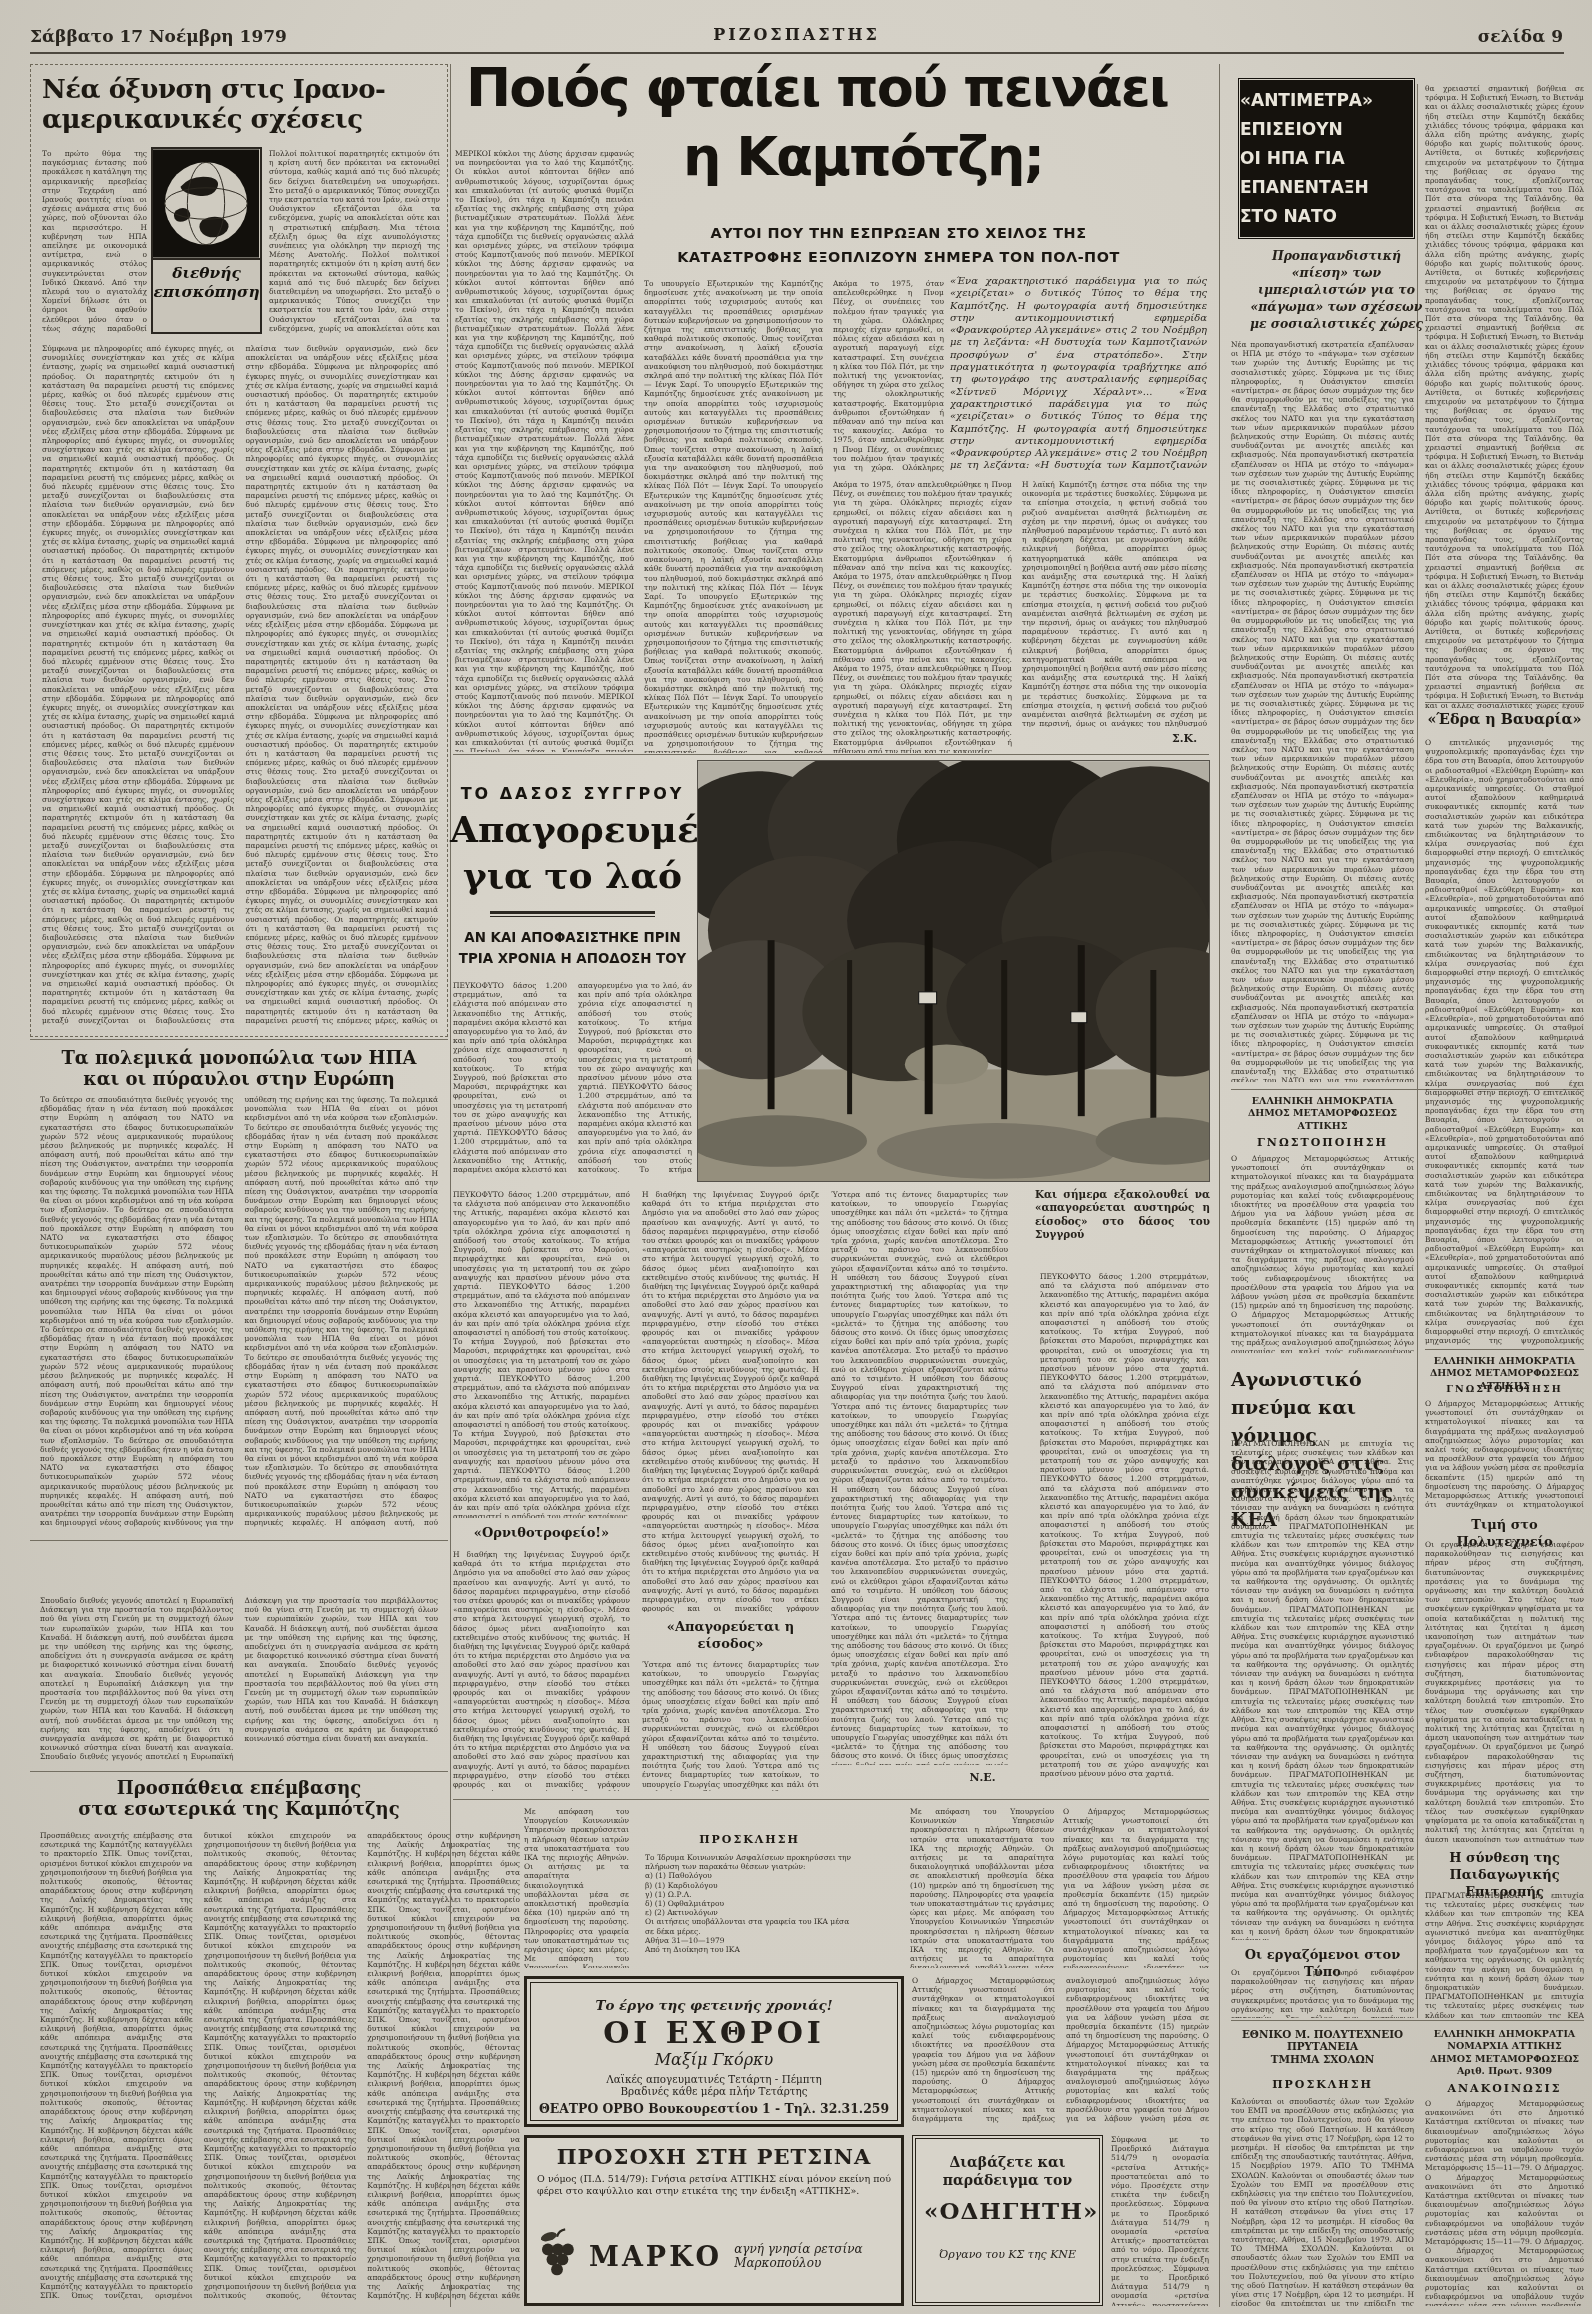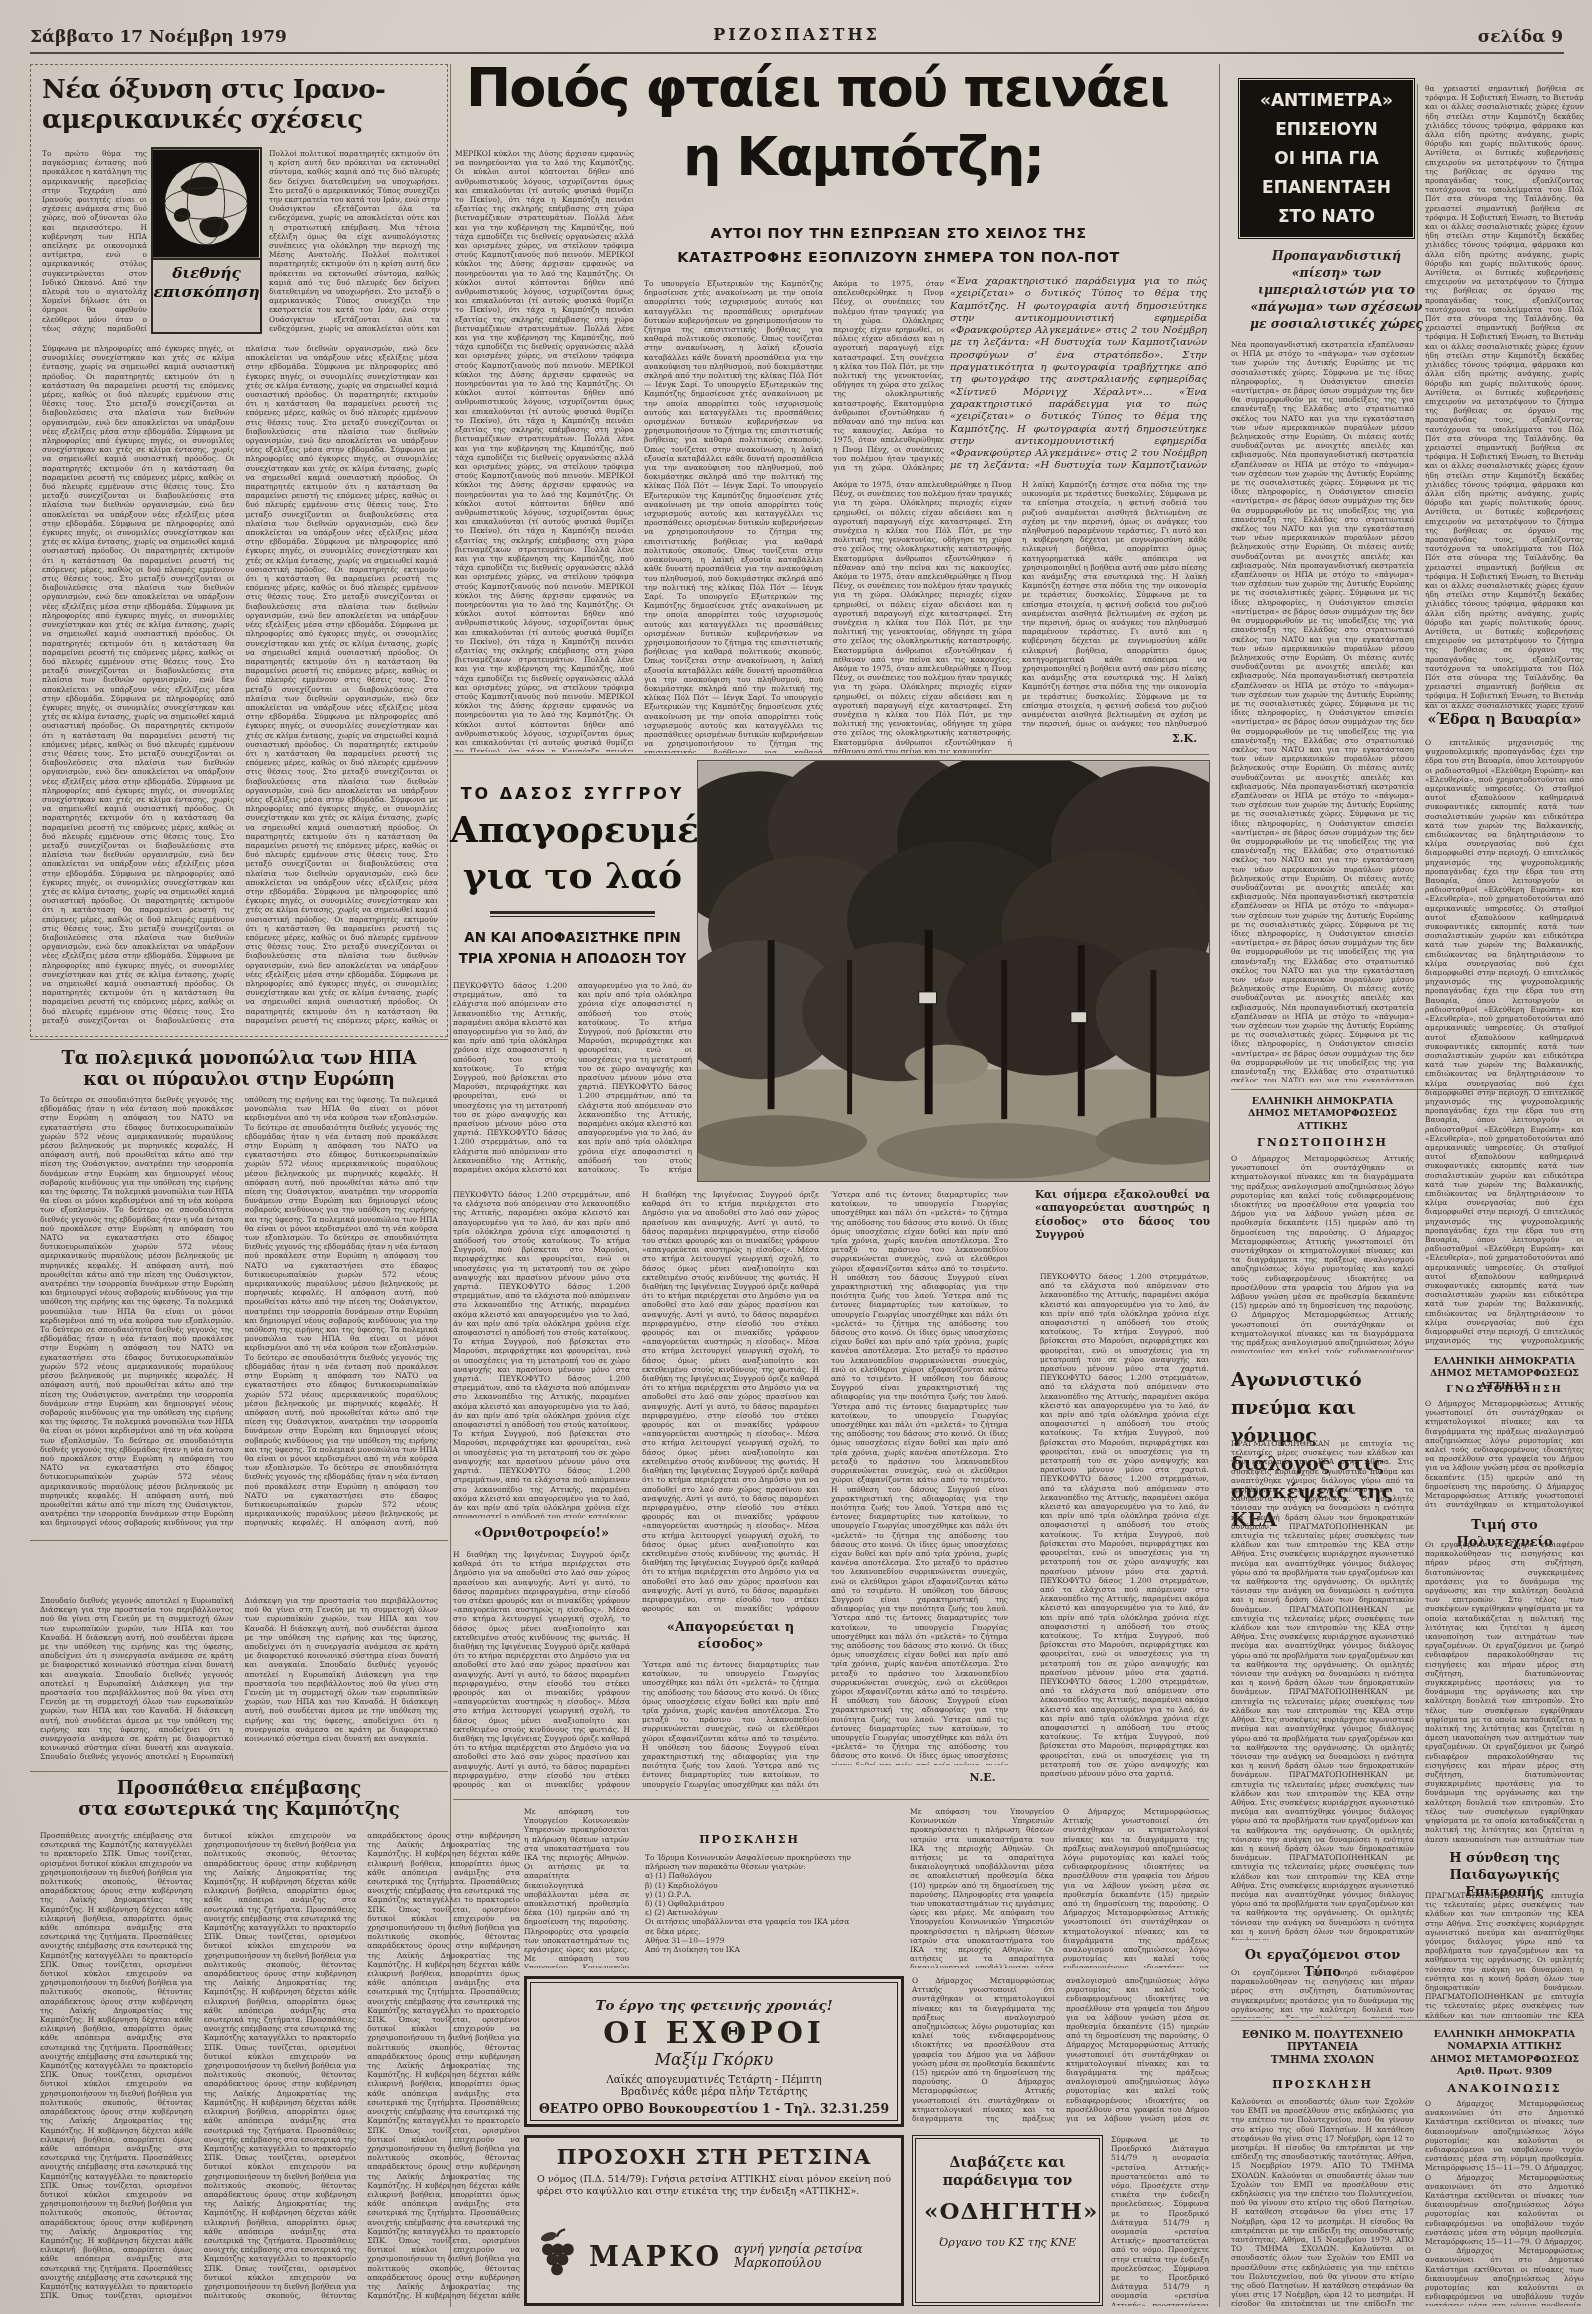"«ΑΝΤΙΜΕΤΡΑ»" .blackbox { text-align: center -> none }
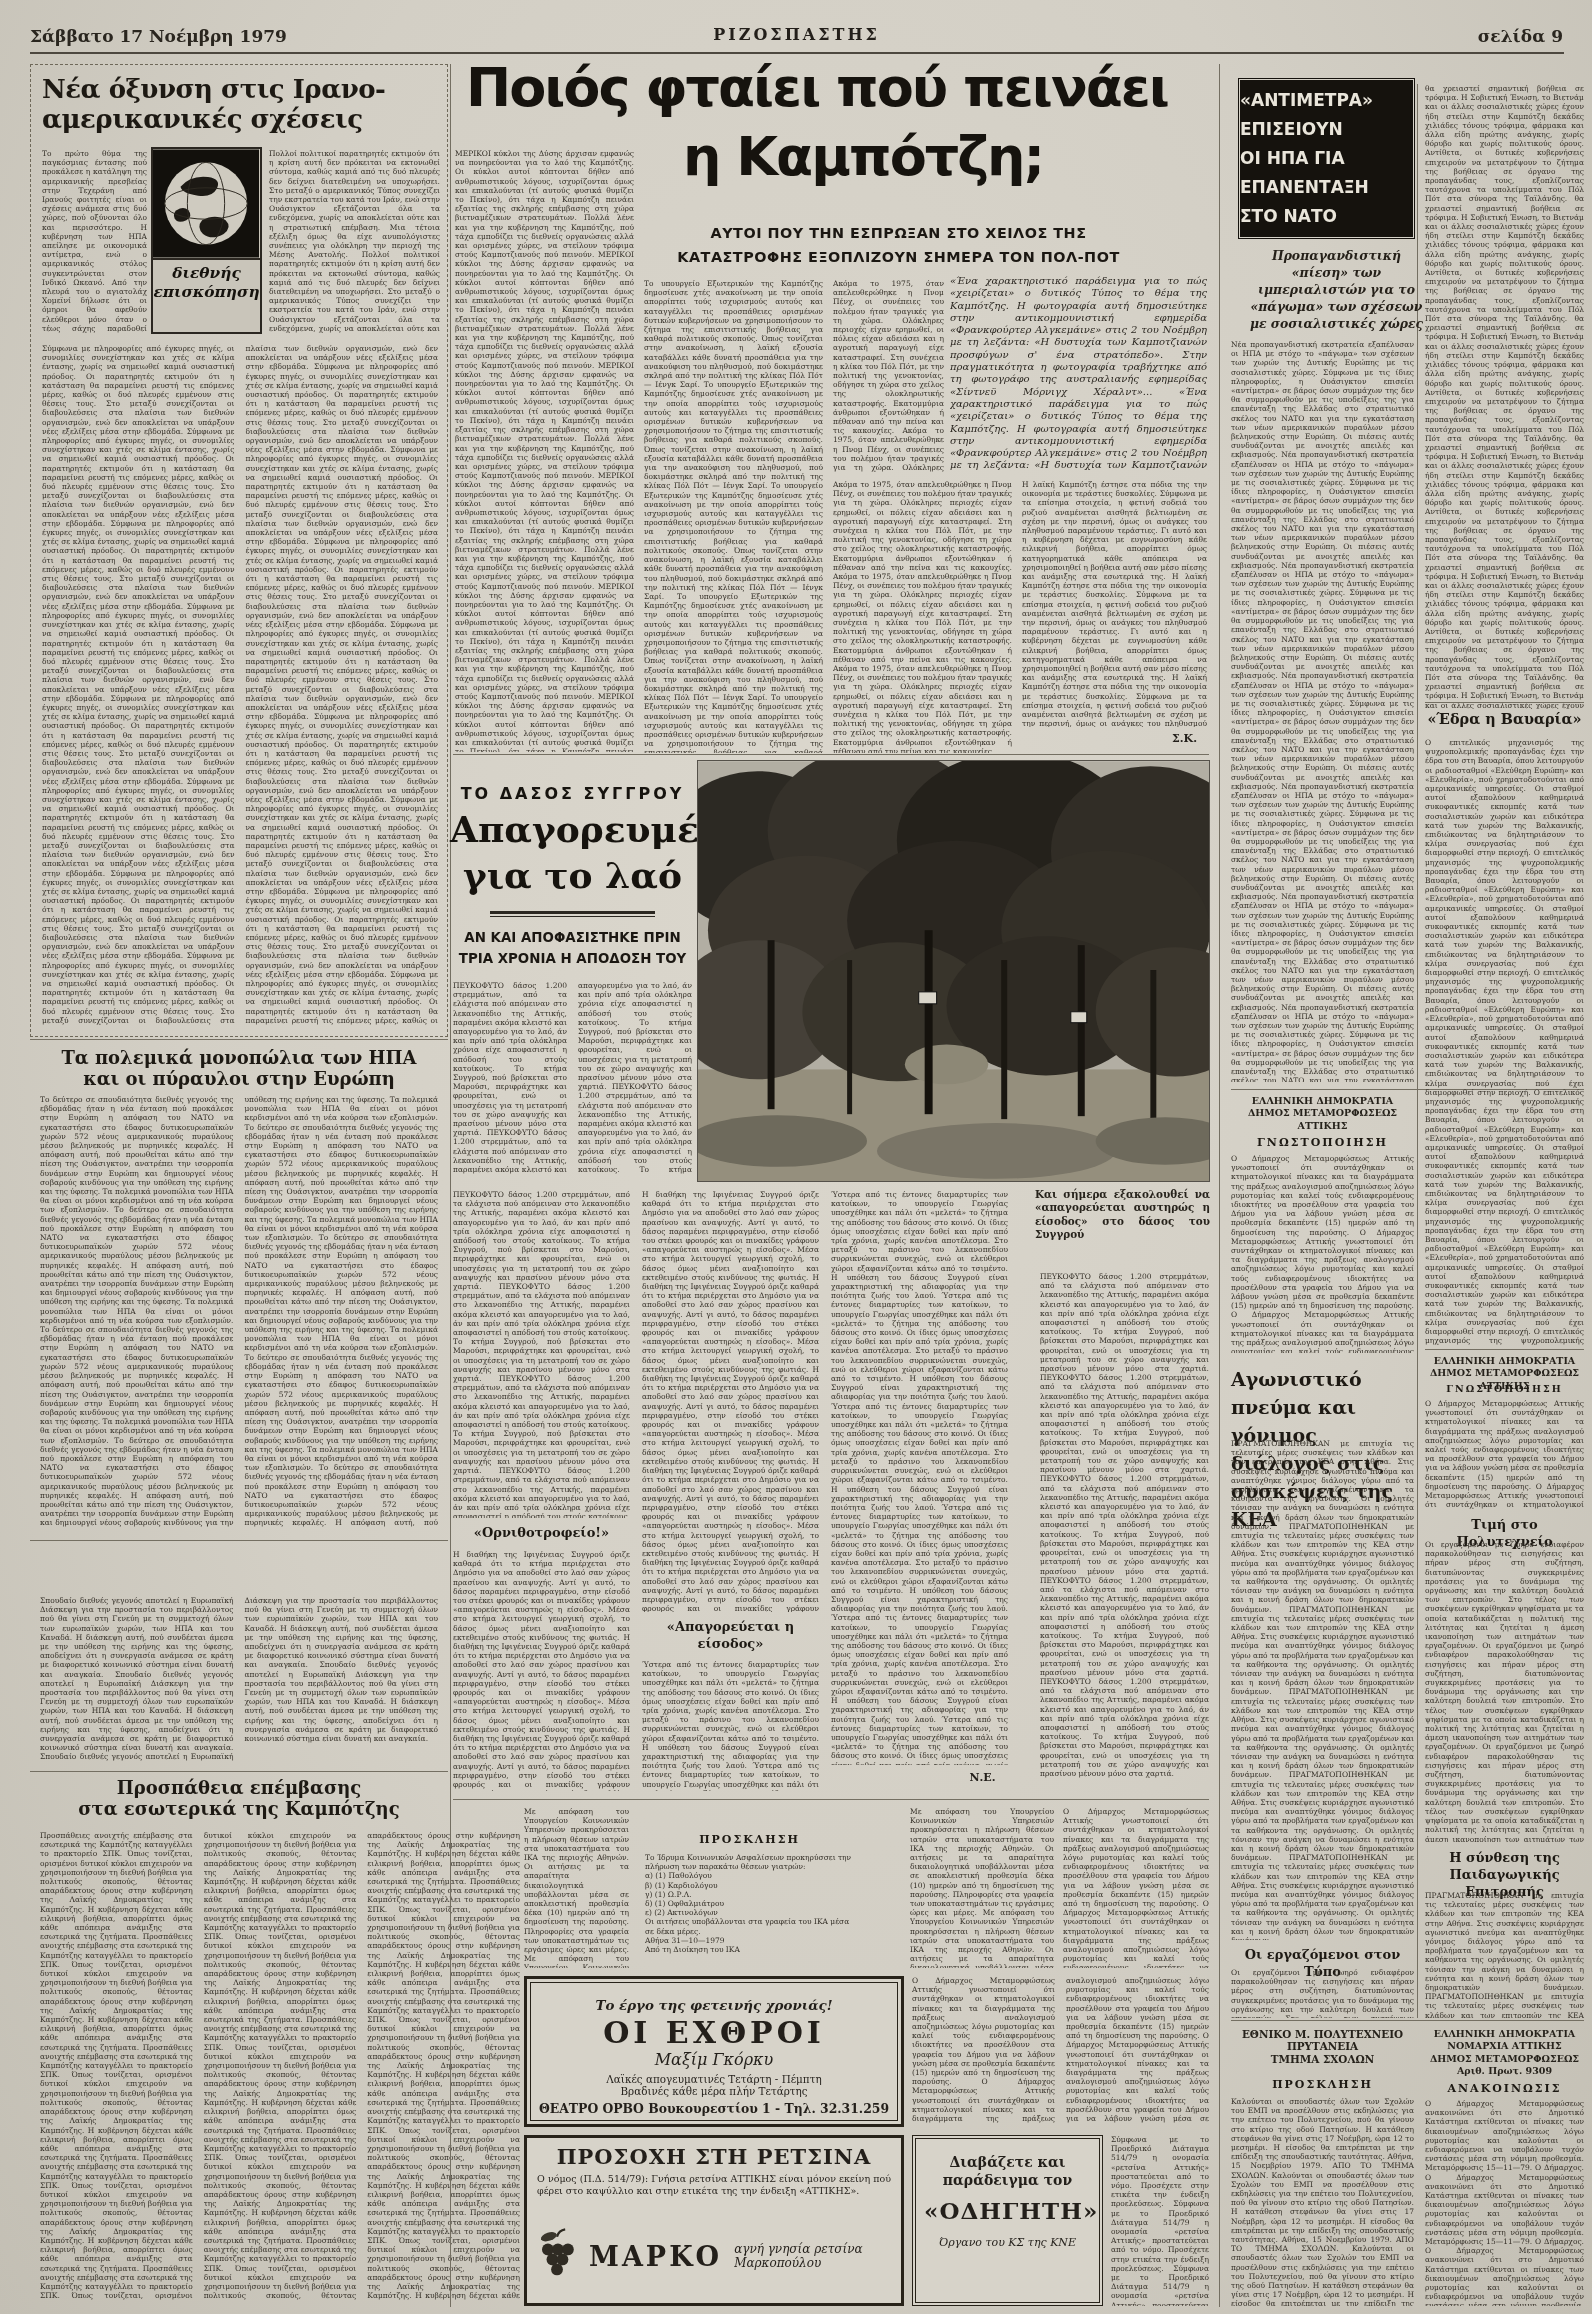"Όργανο του ΚΣ της ΚΝΕ" div { margin-top: 12px -> 24px }
